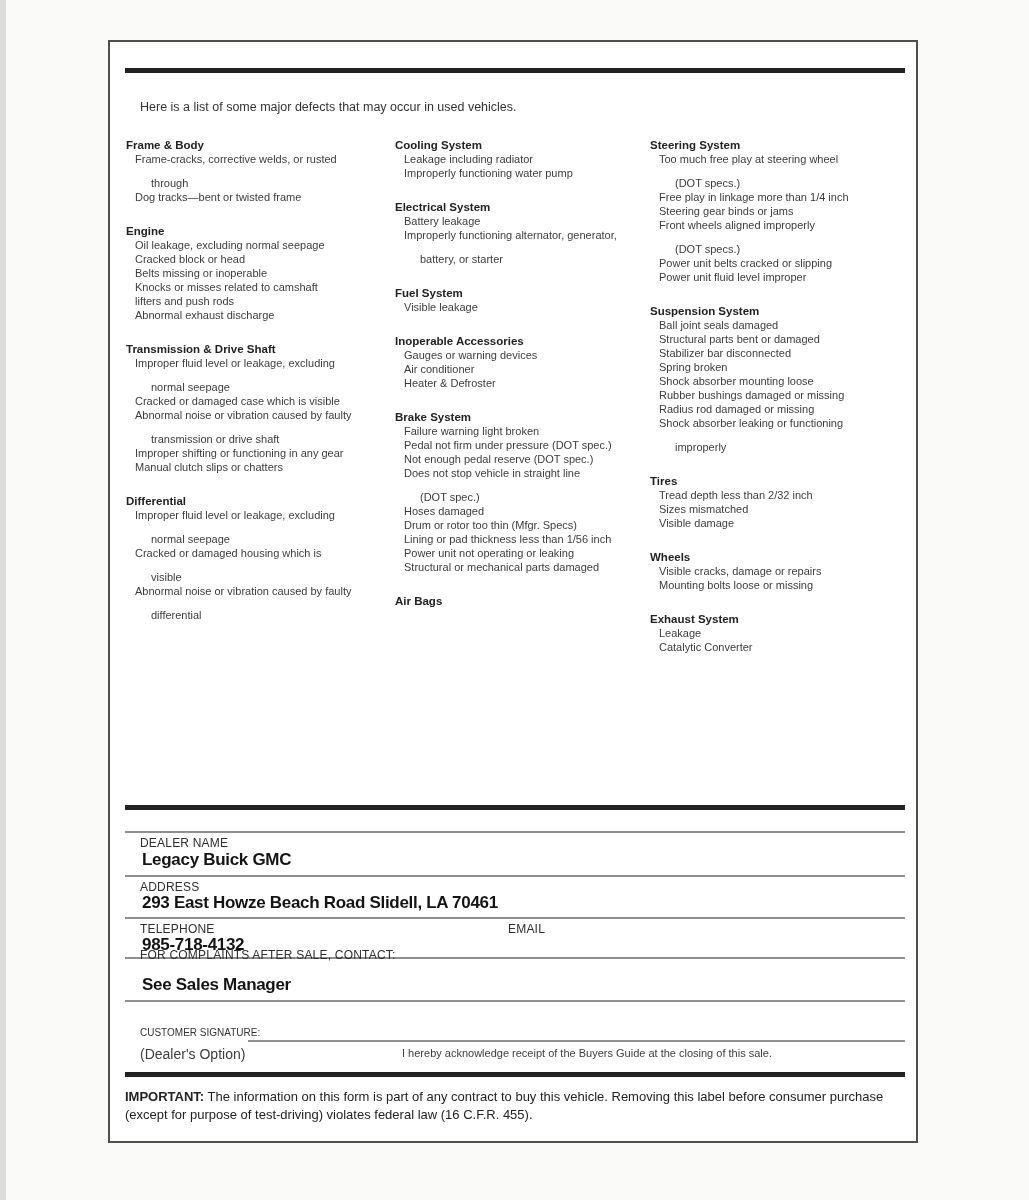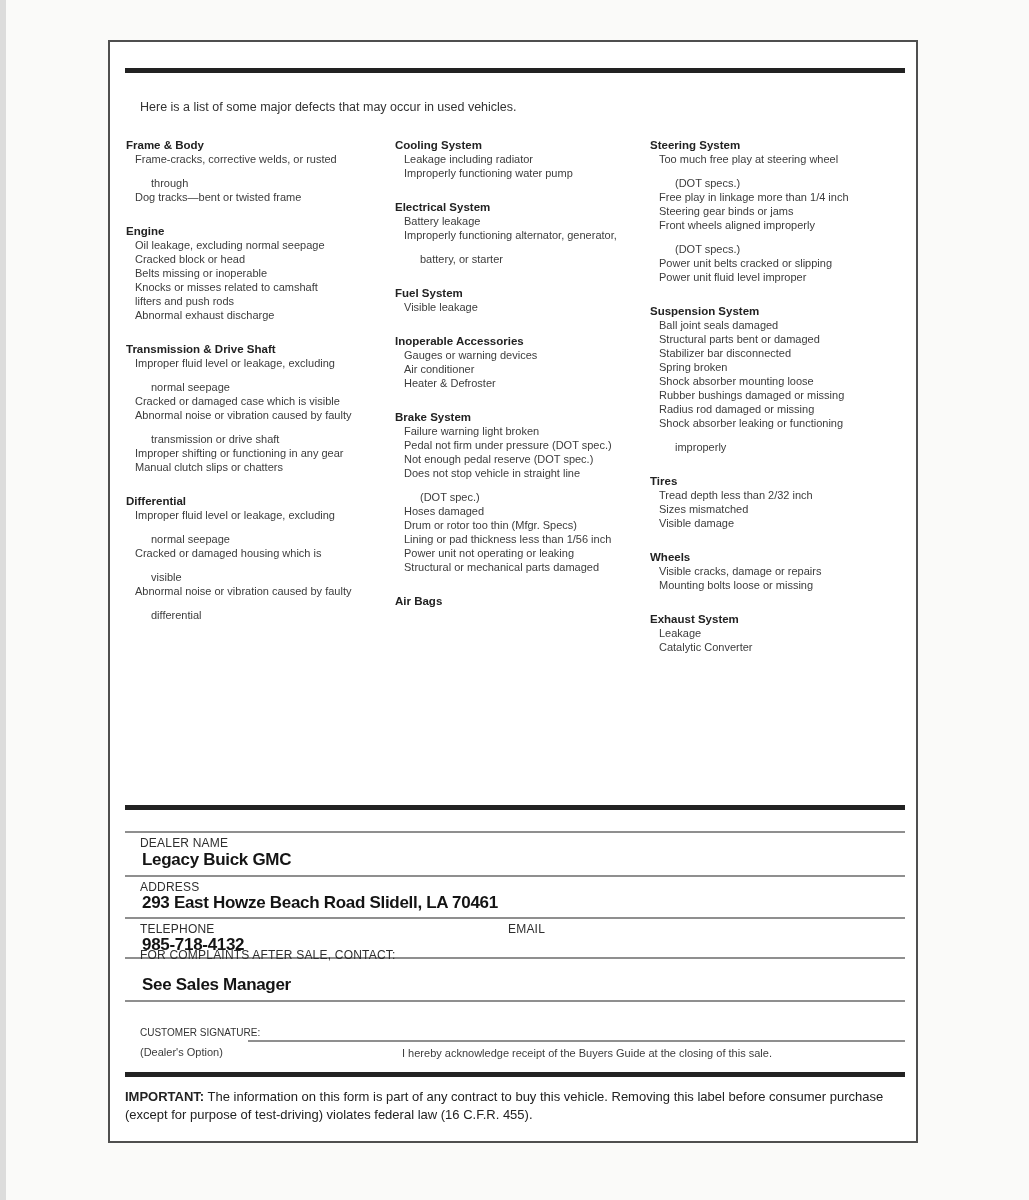"(Dealer's Option)" .sig-sub { font-size: 11px -> 14px }
